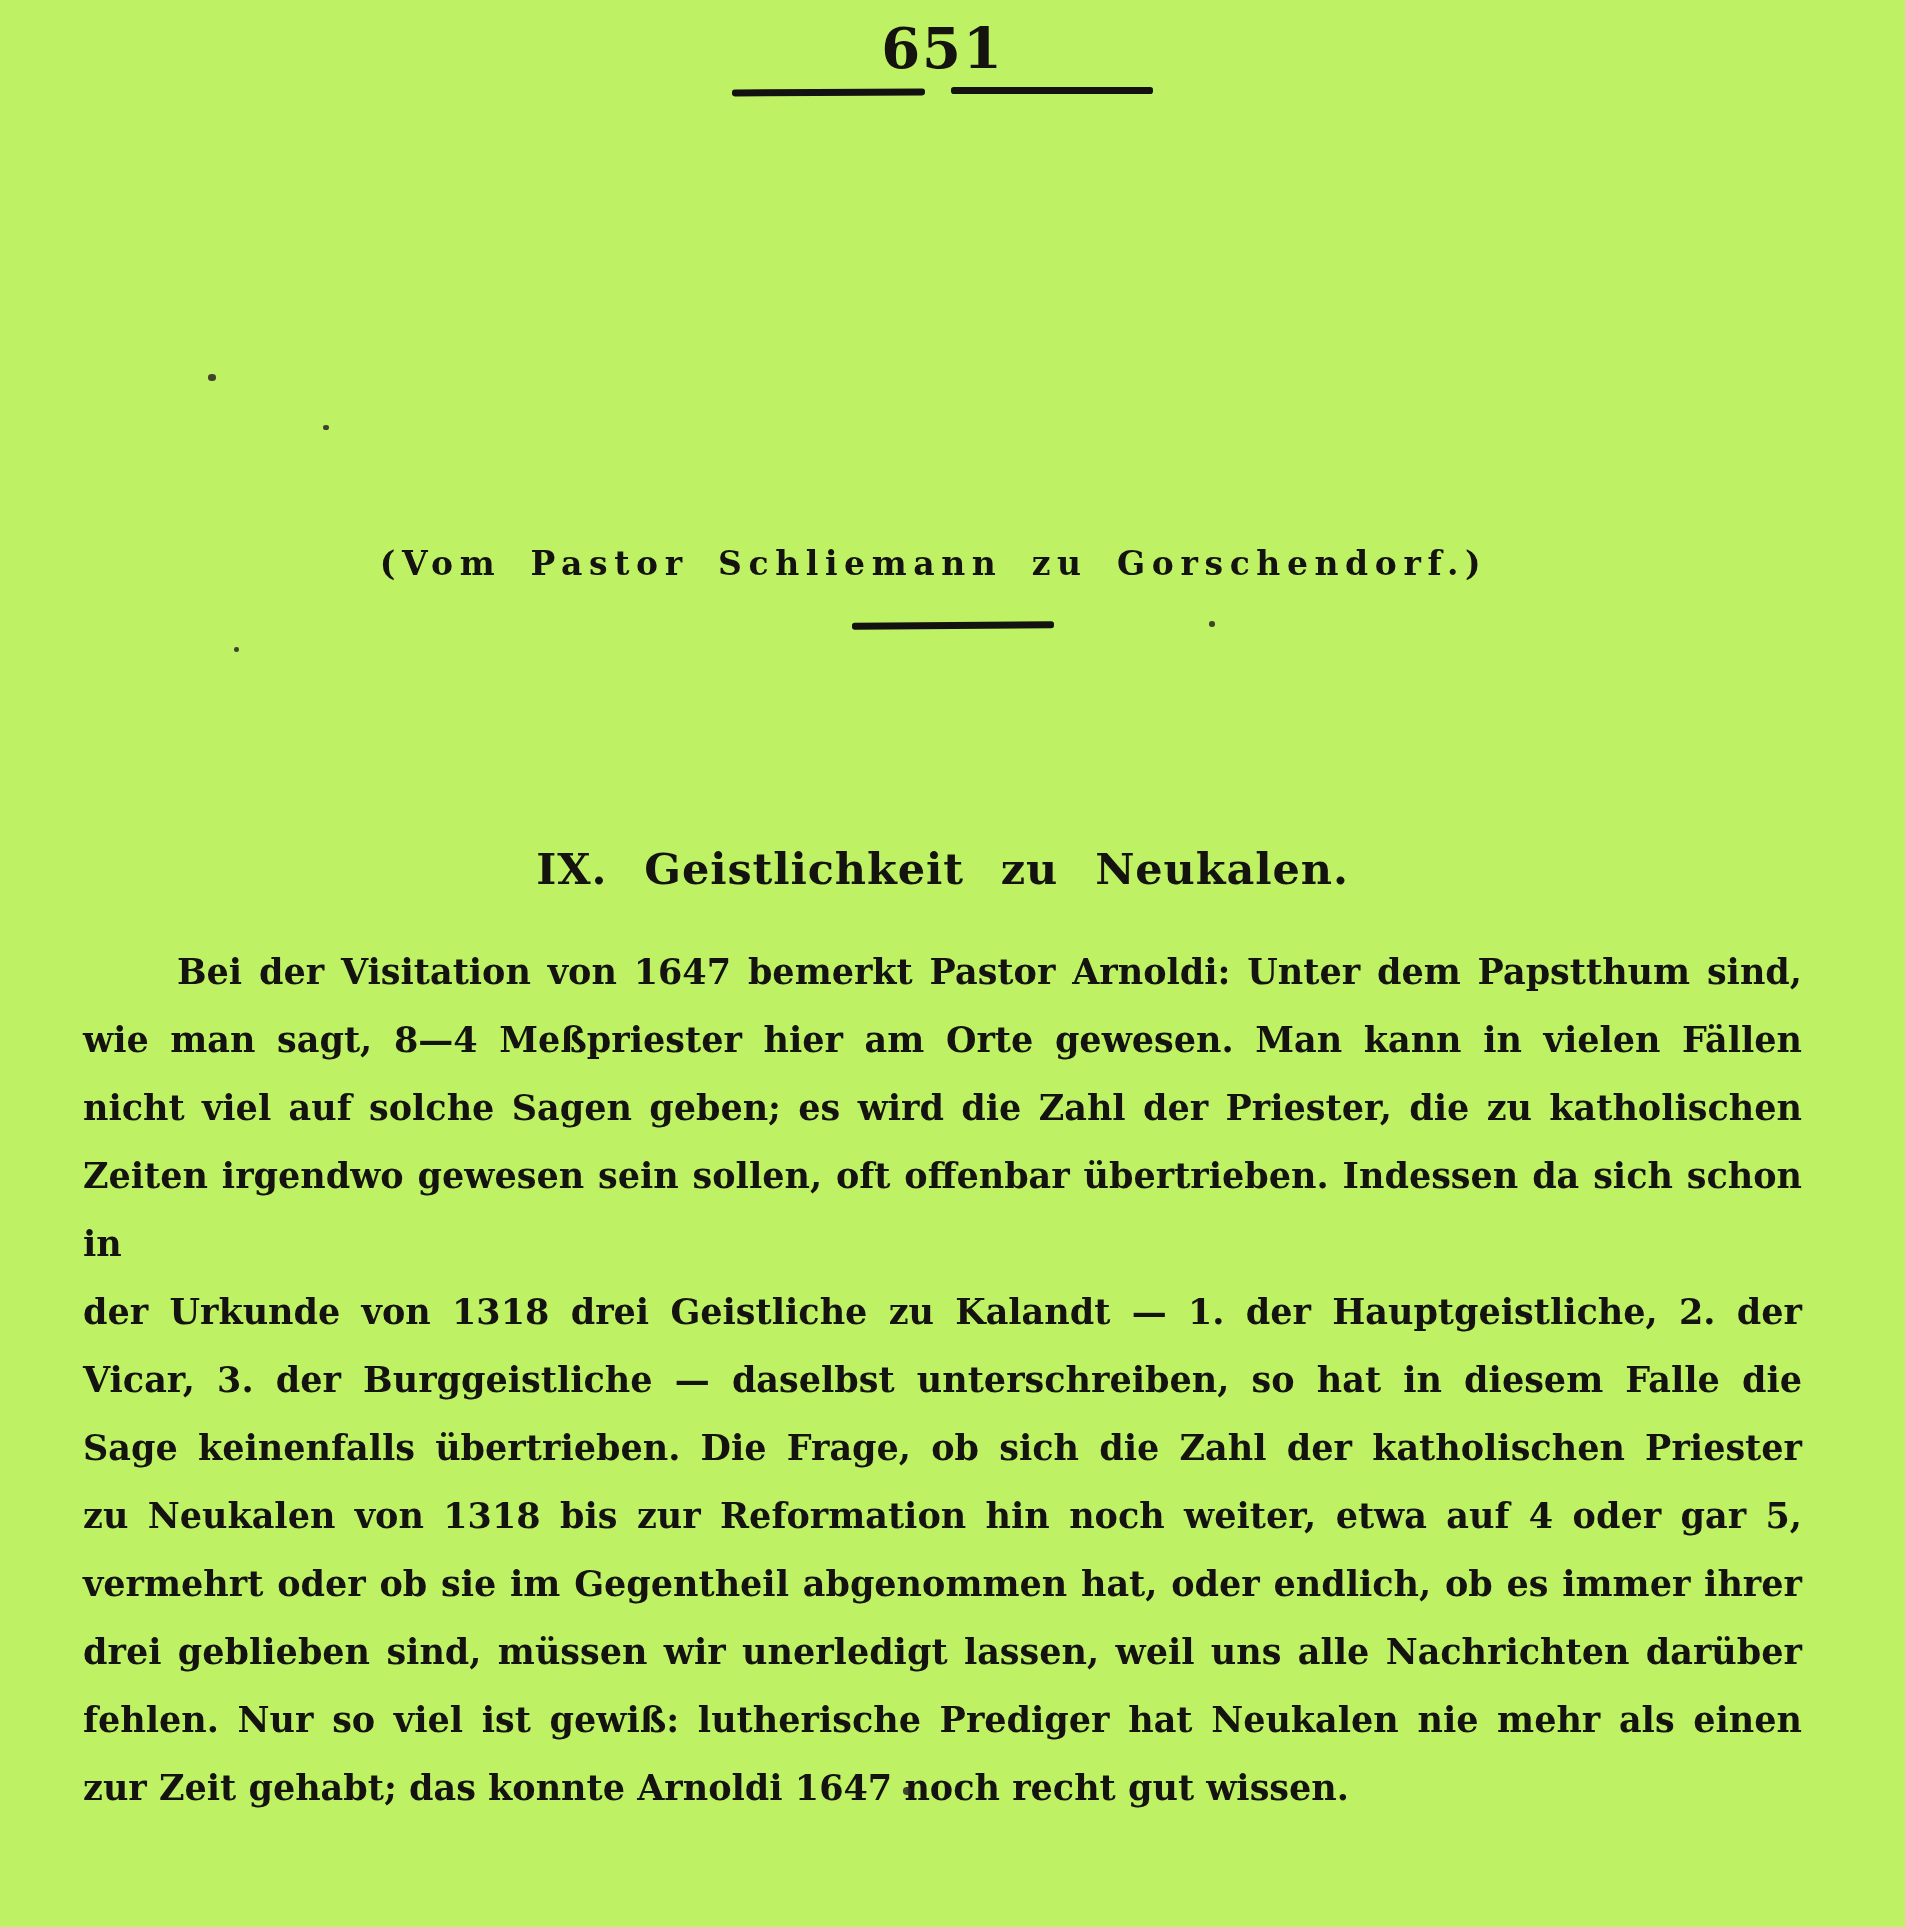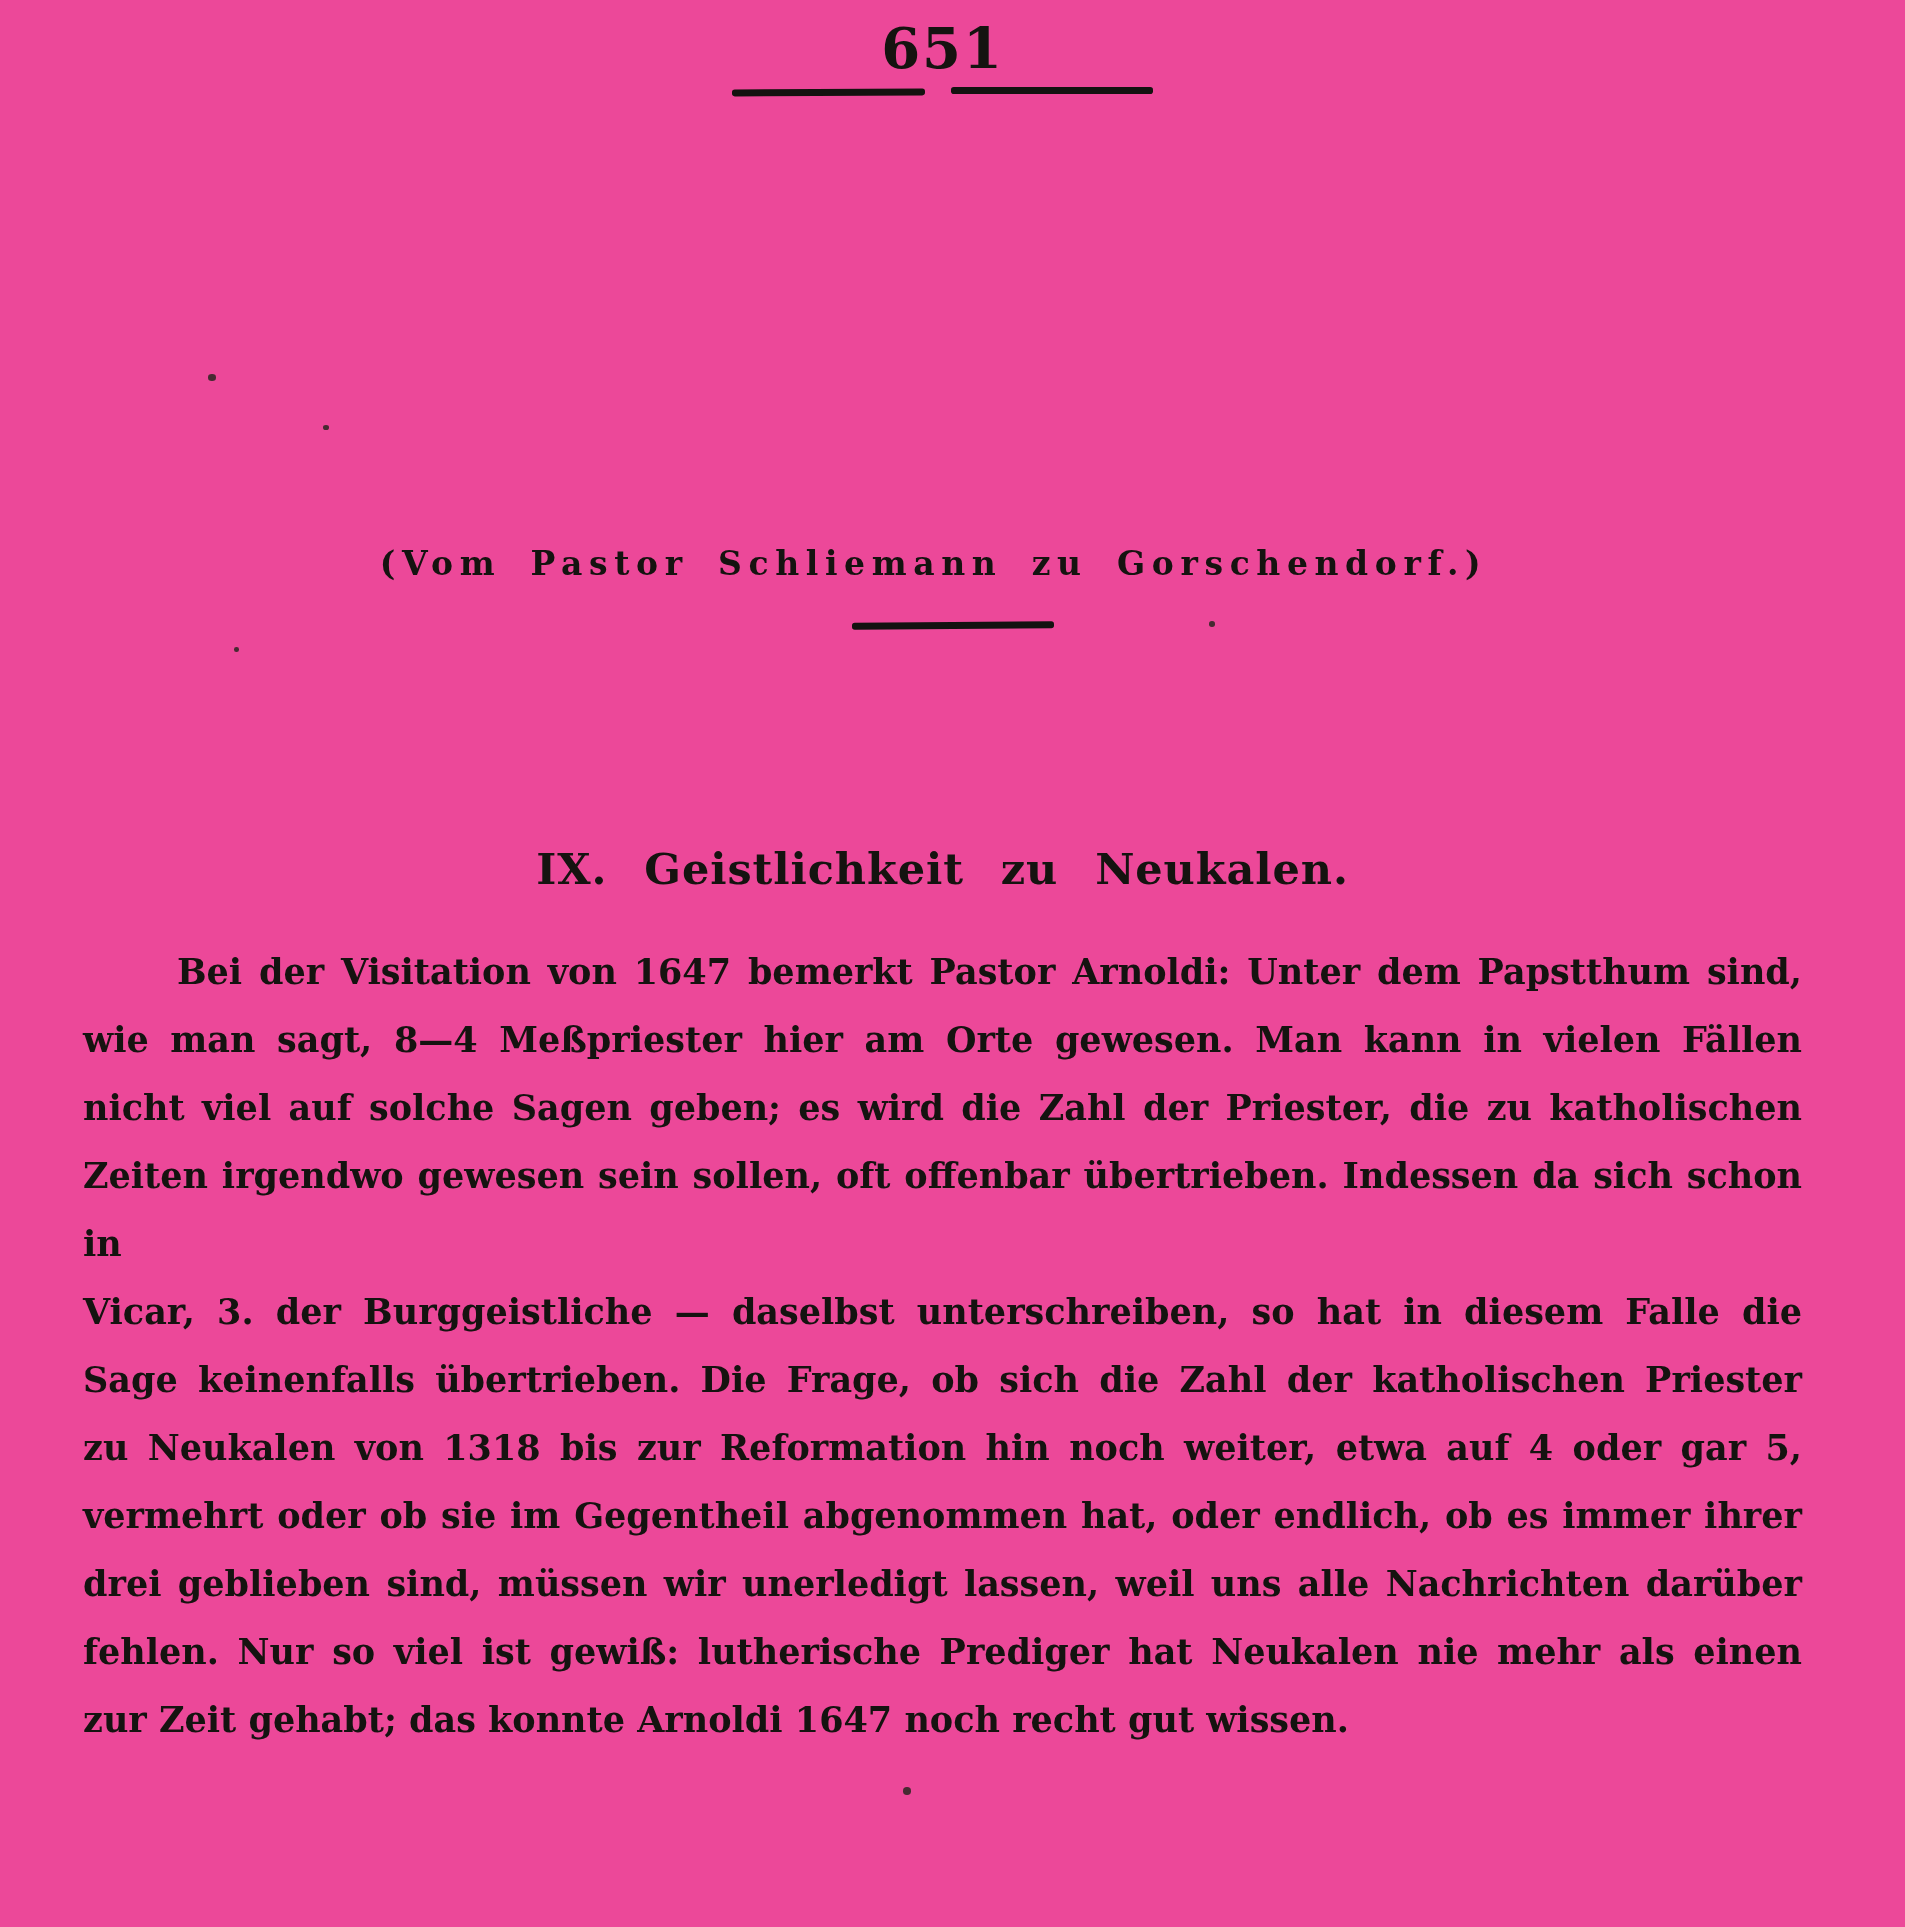"651" .page { background: #ec4899 -> #bef264 }
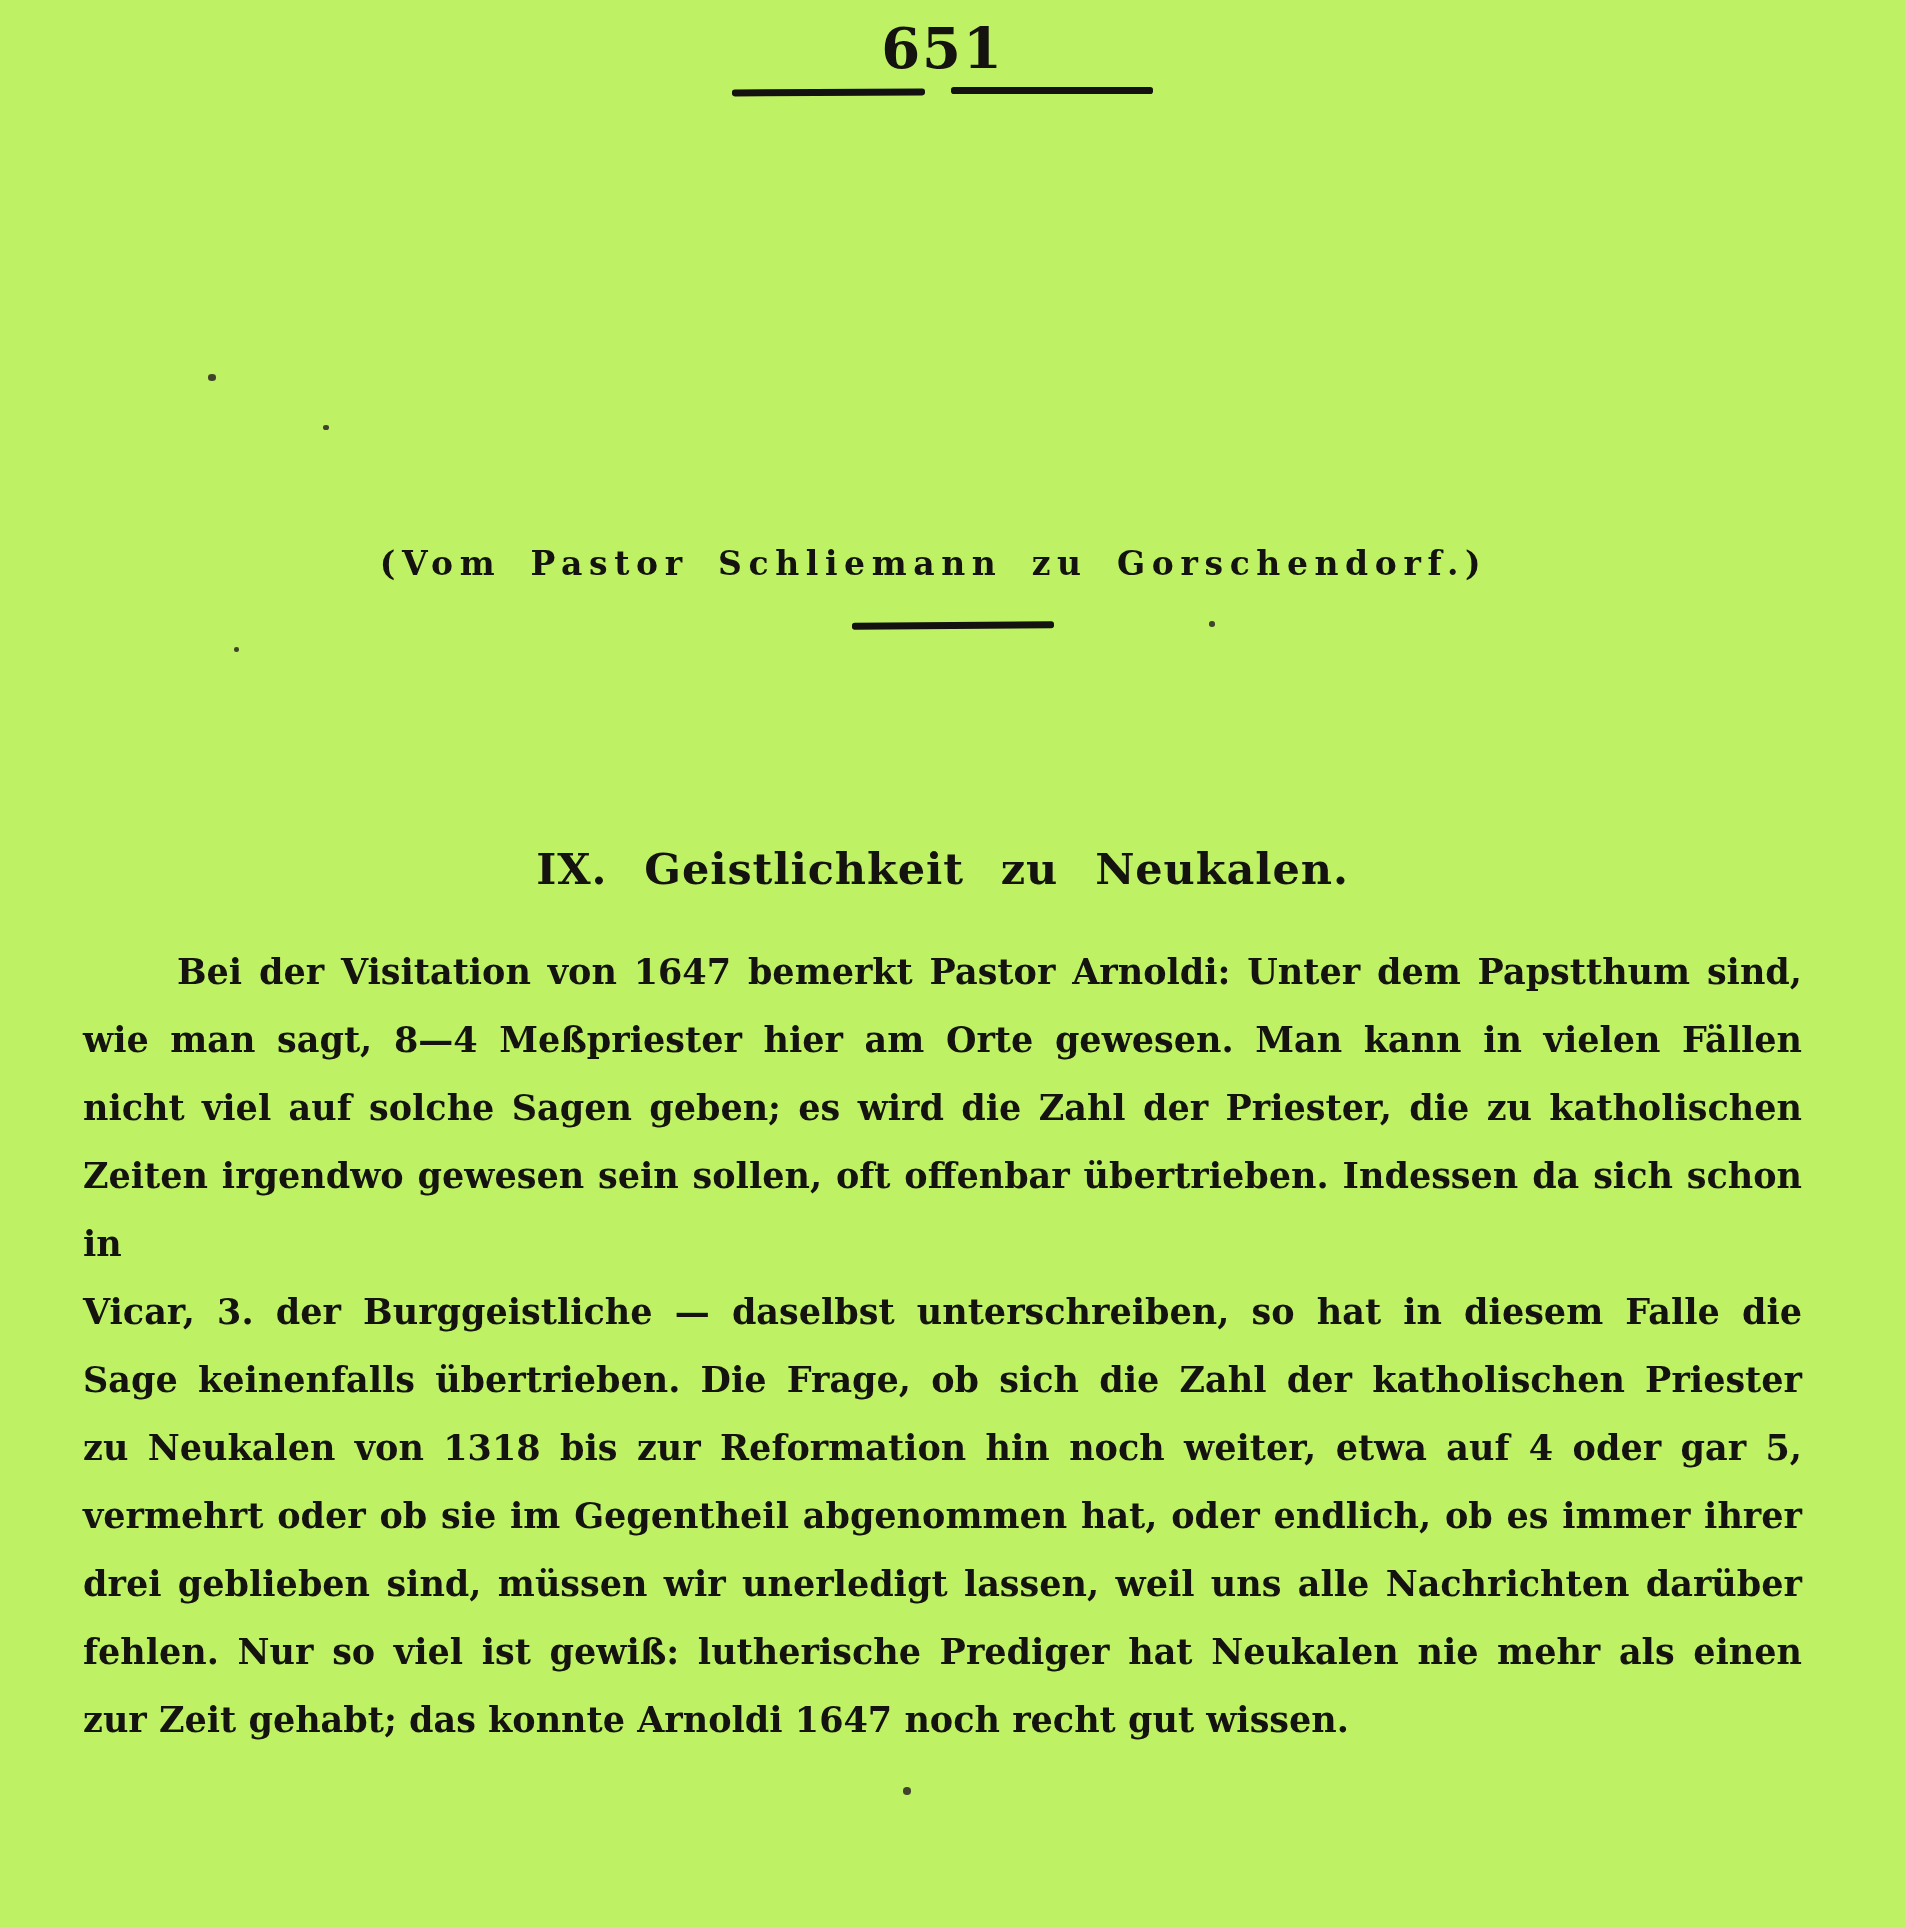"der Urkunde von 1318 drei" div.pline { html: none -> <div>der Urkunde von 1318 drei Geistliche zu Kalandt — 1. der Hauptgeistliche, 2. der</div> }
